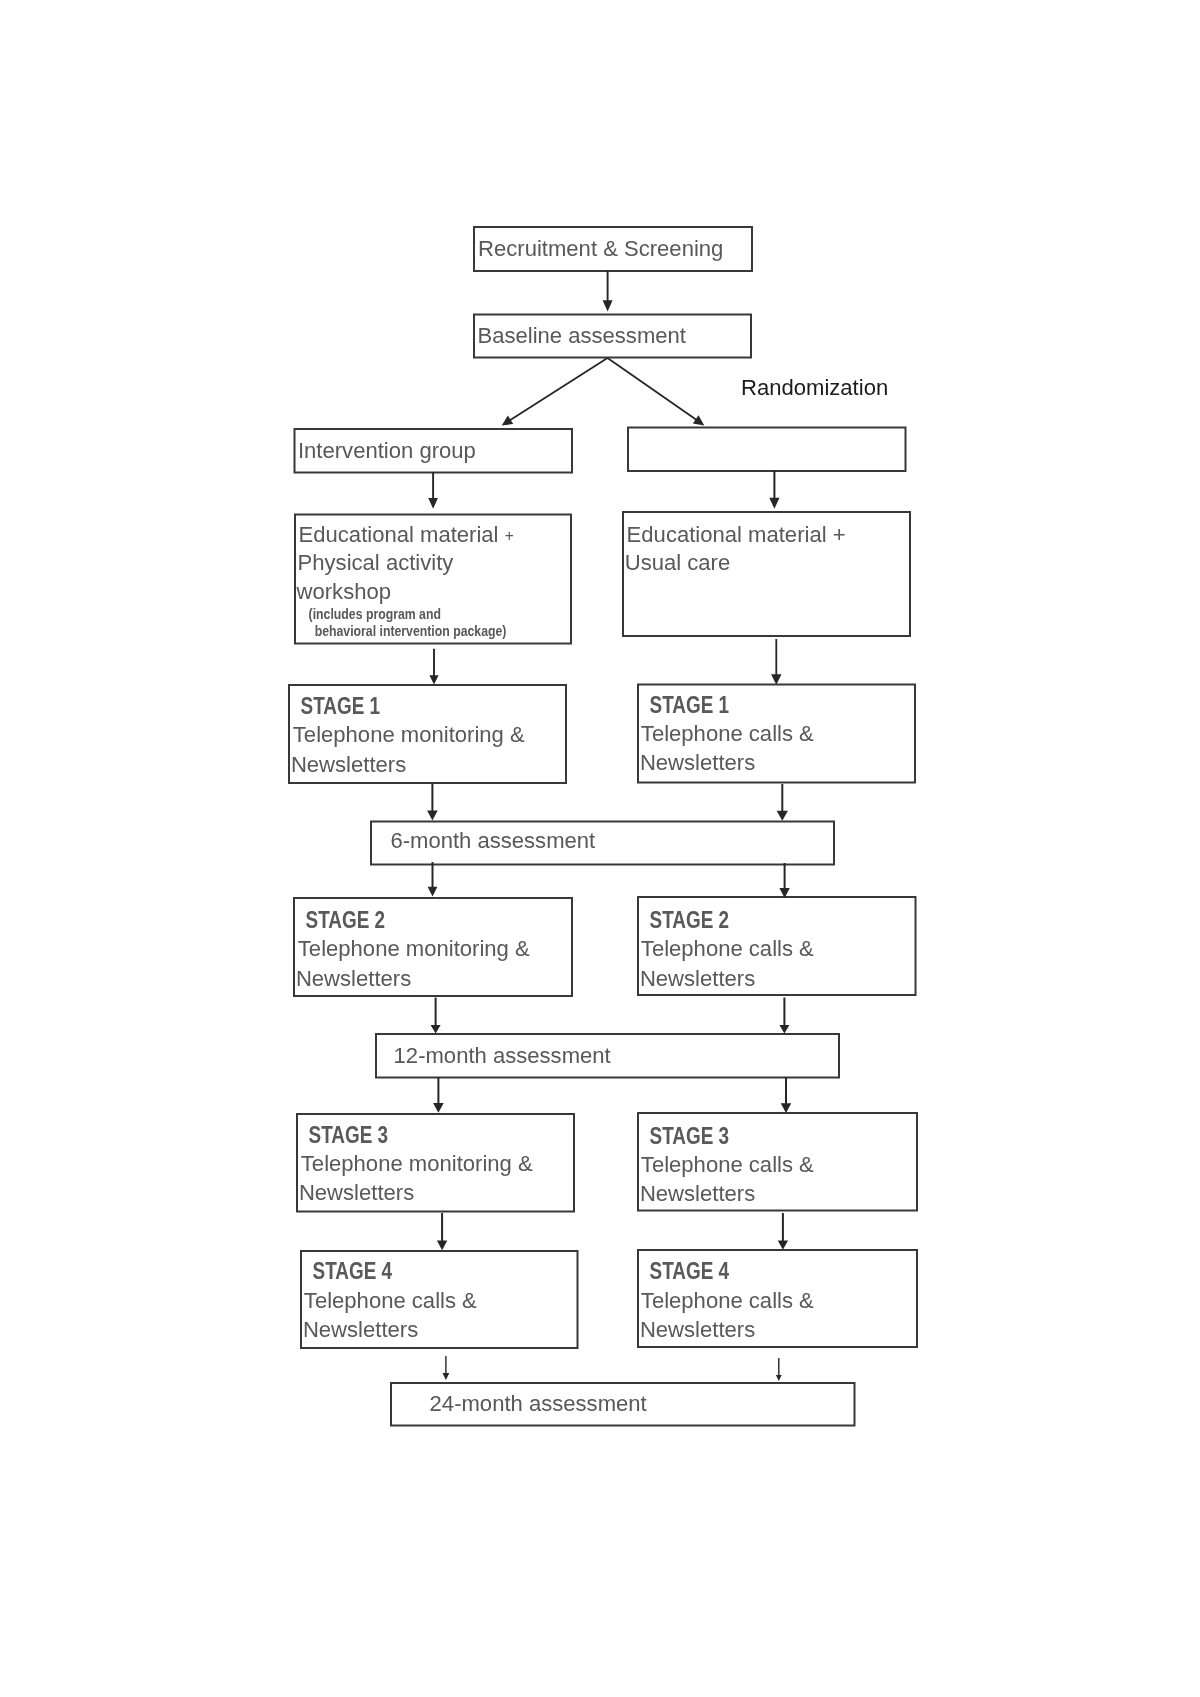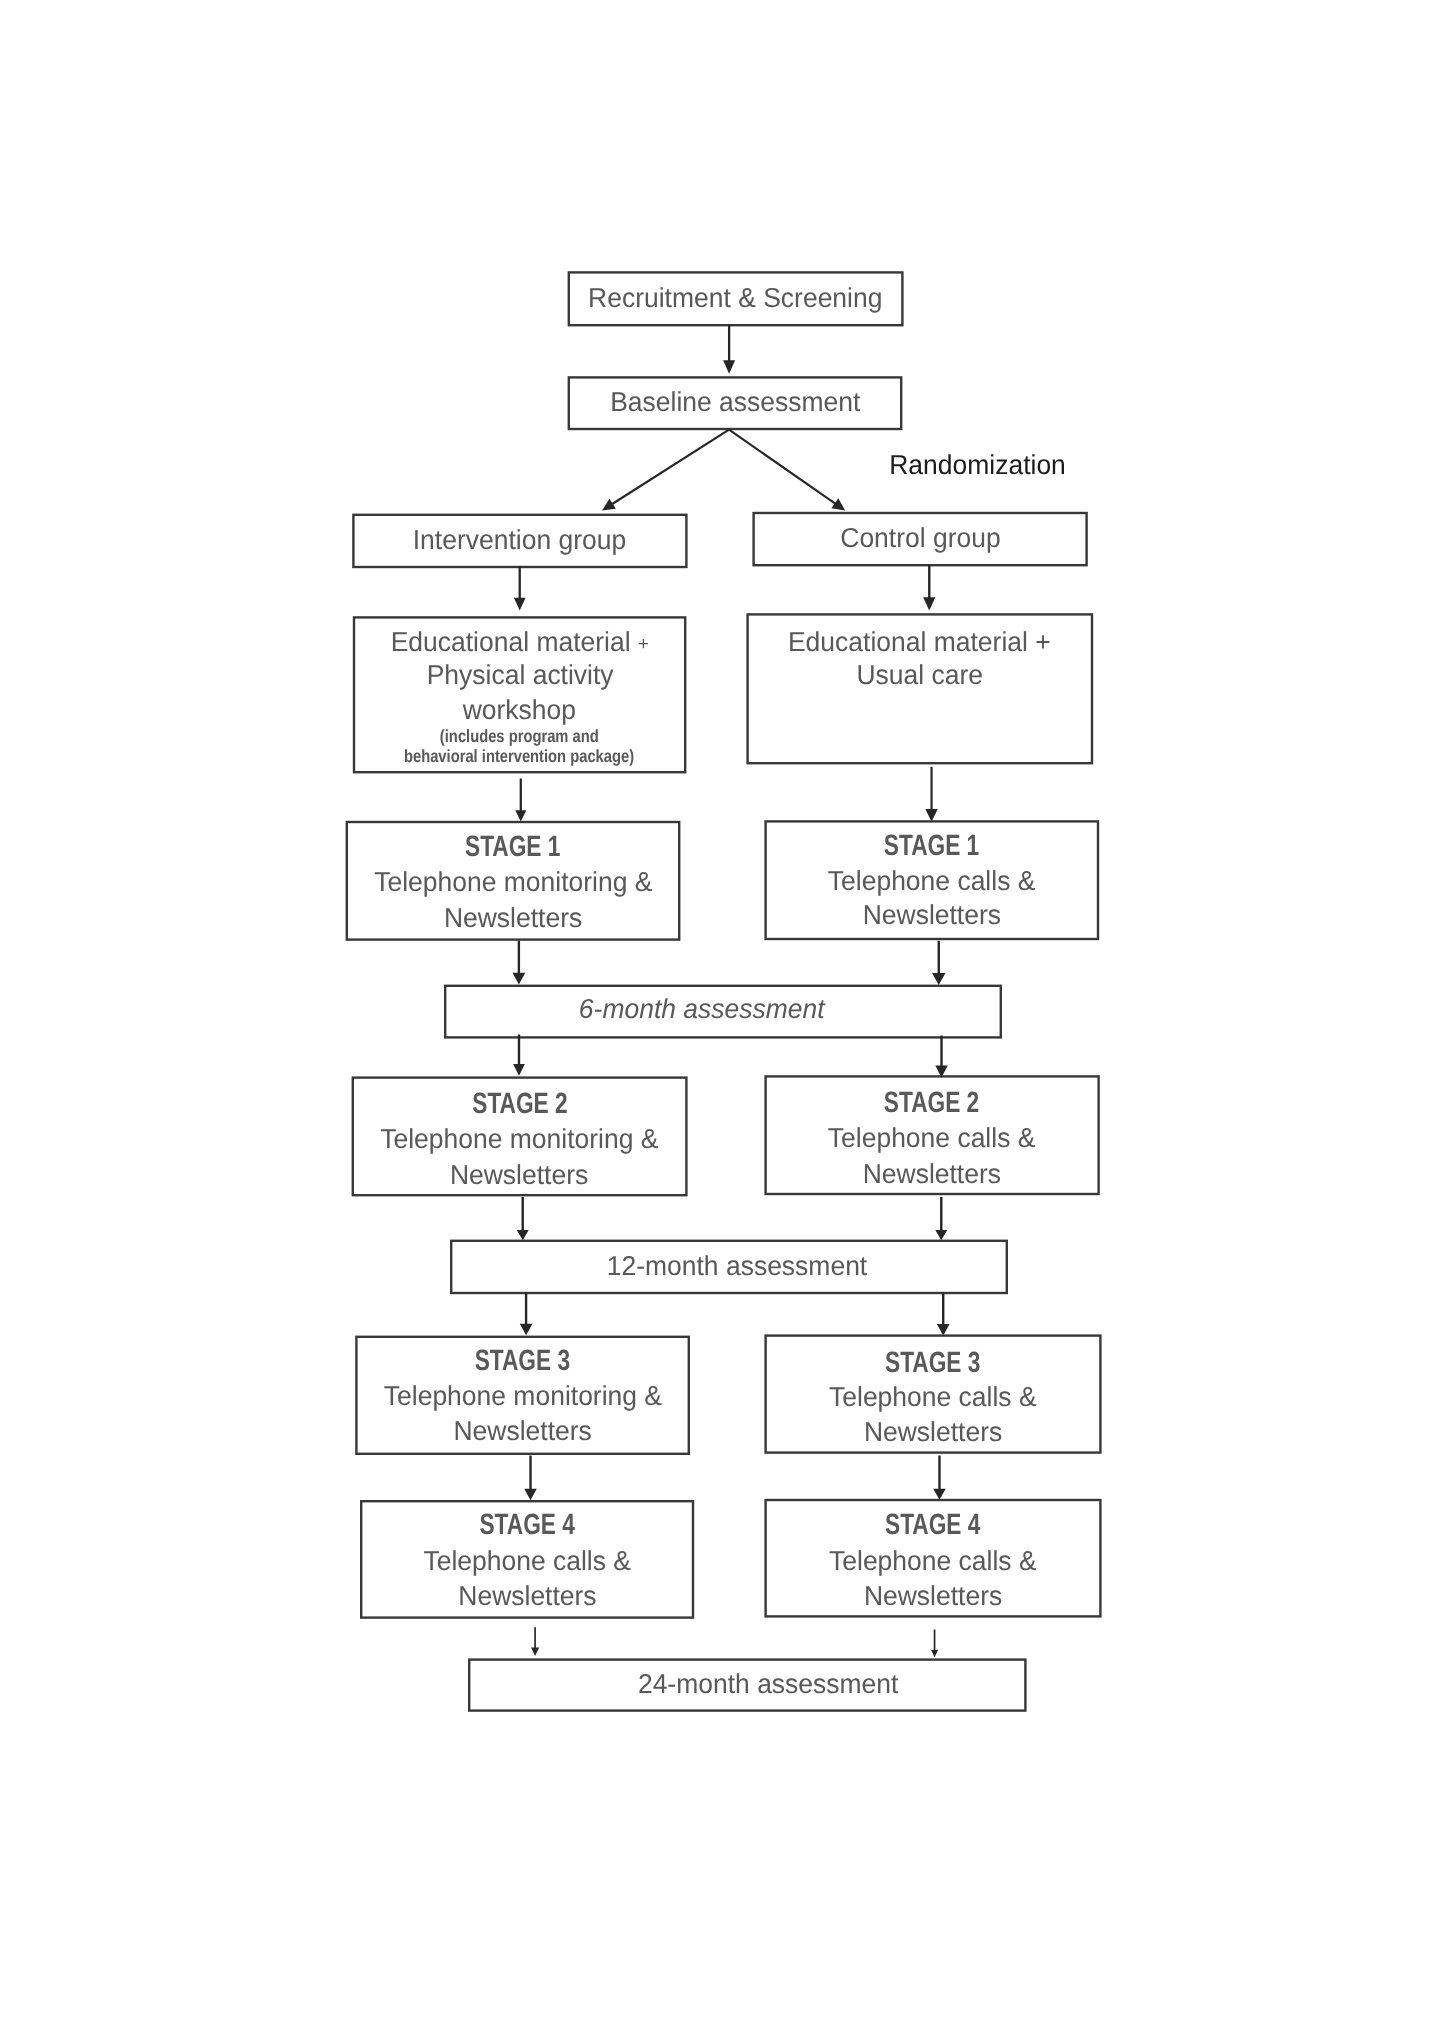"Recruitment & Screening" .node { align-items: center -> flex-start }
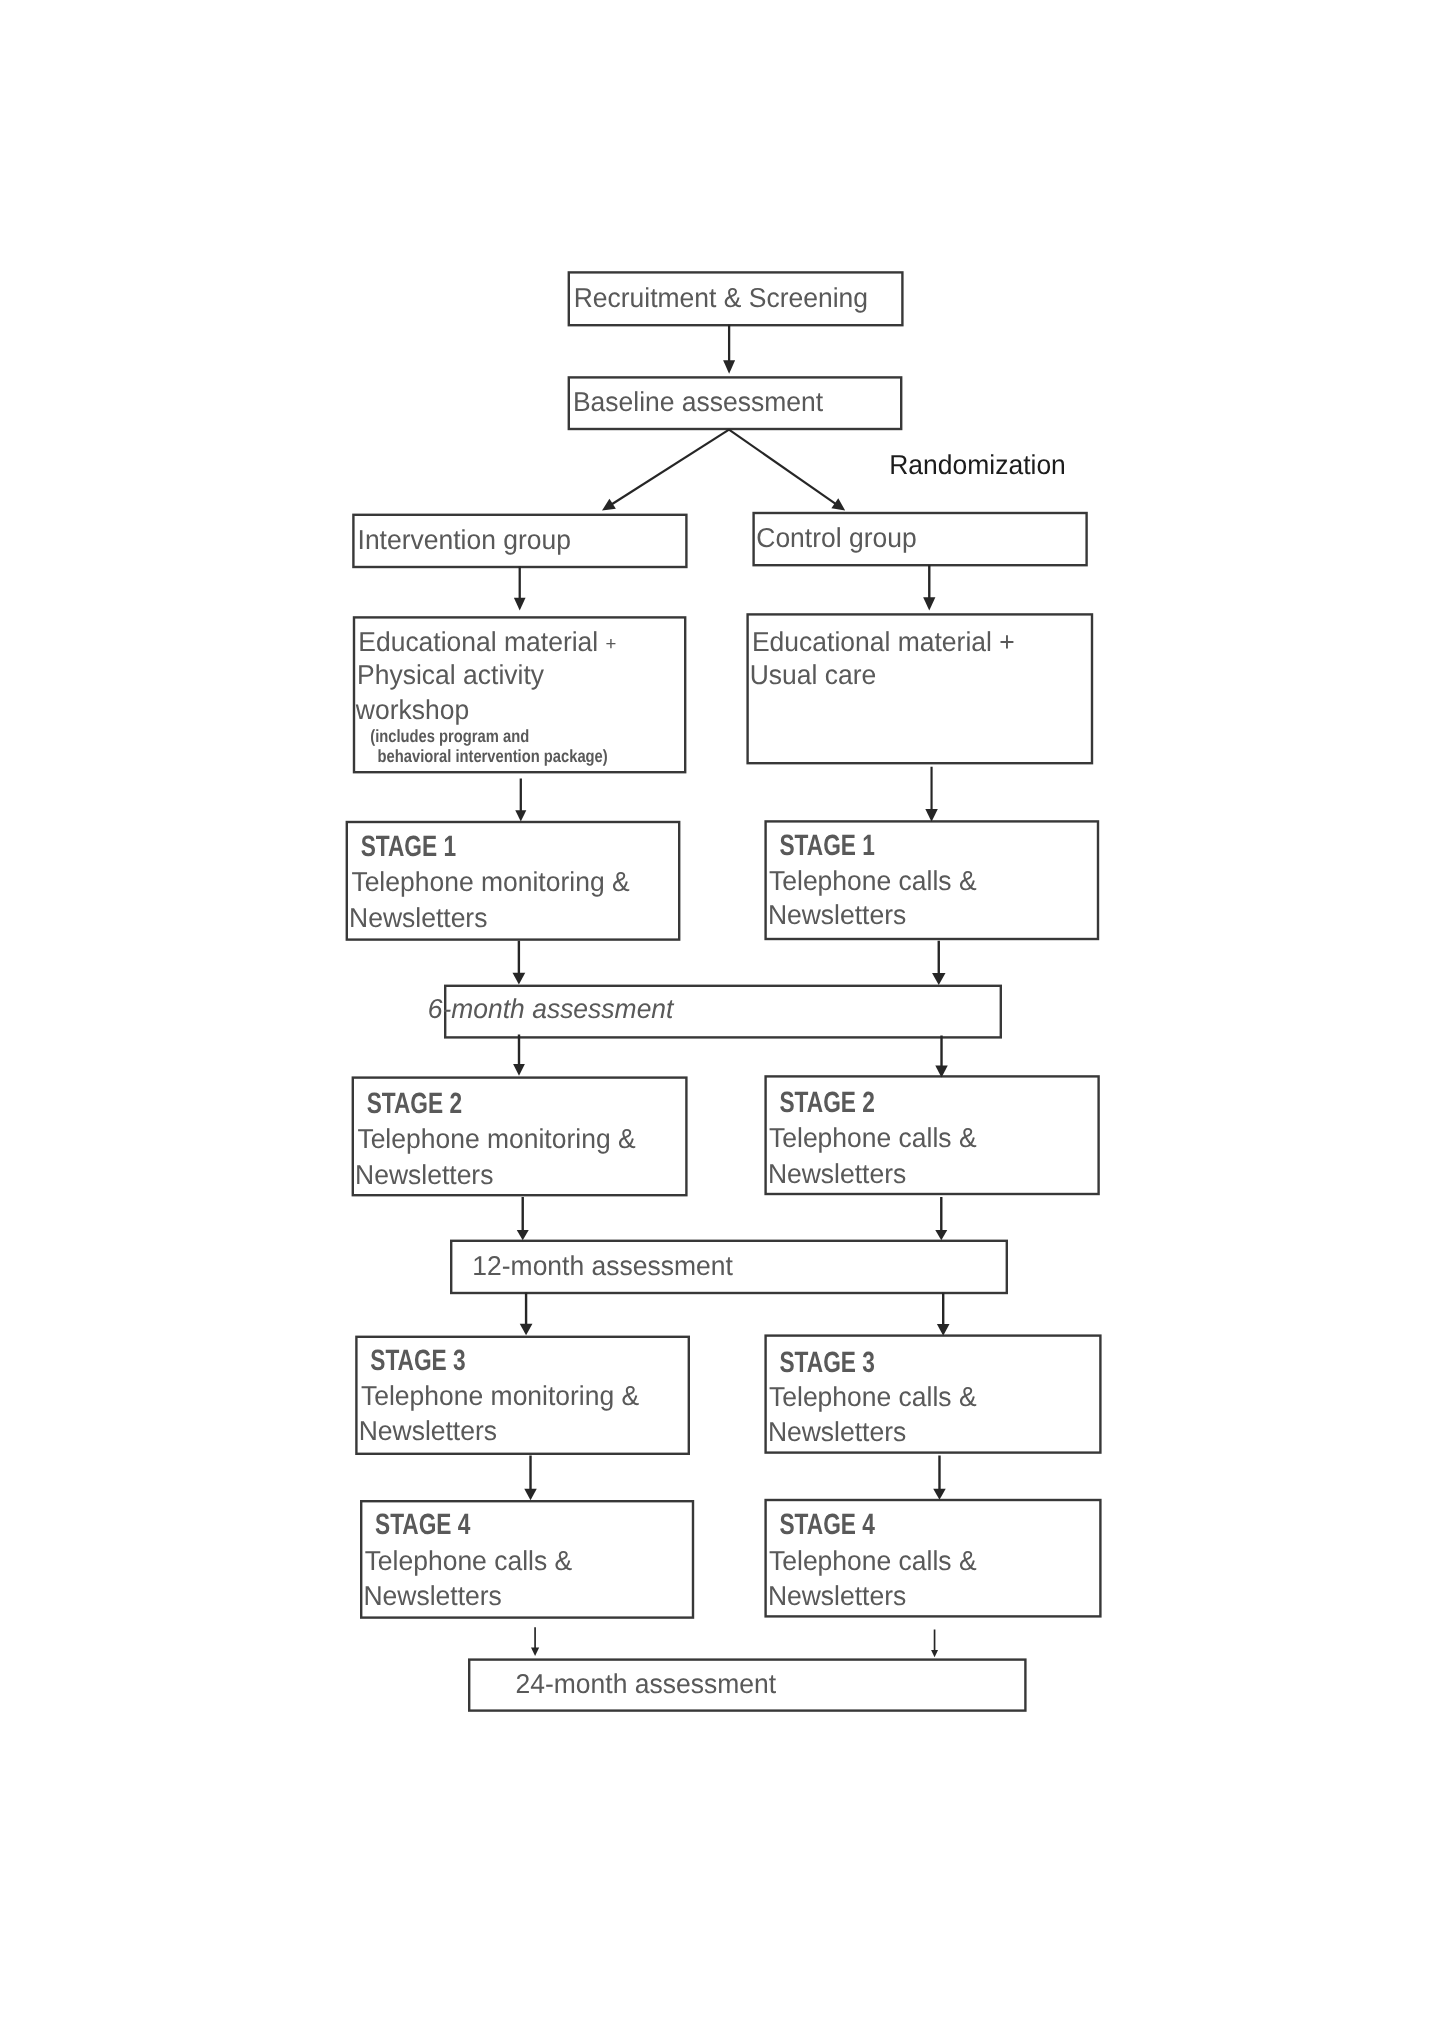"Control group" div.node { html: <div> <span>Control group</span> </div> -> none }
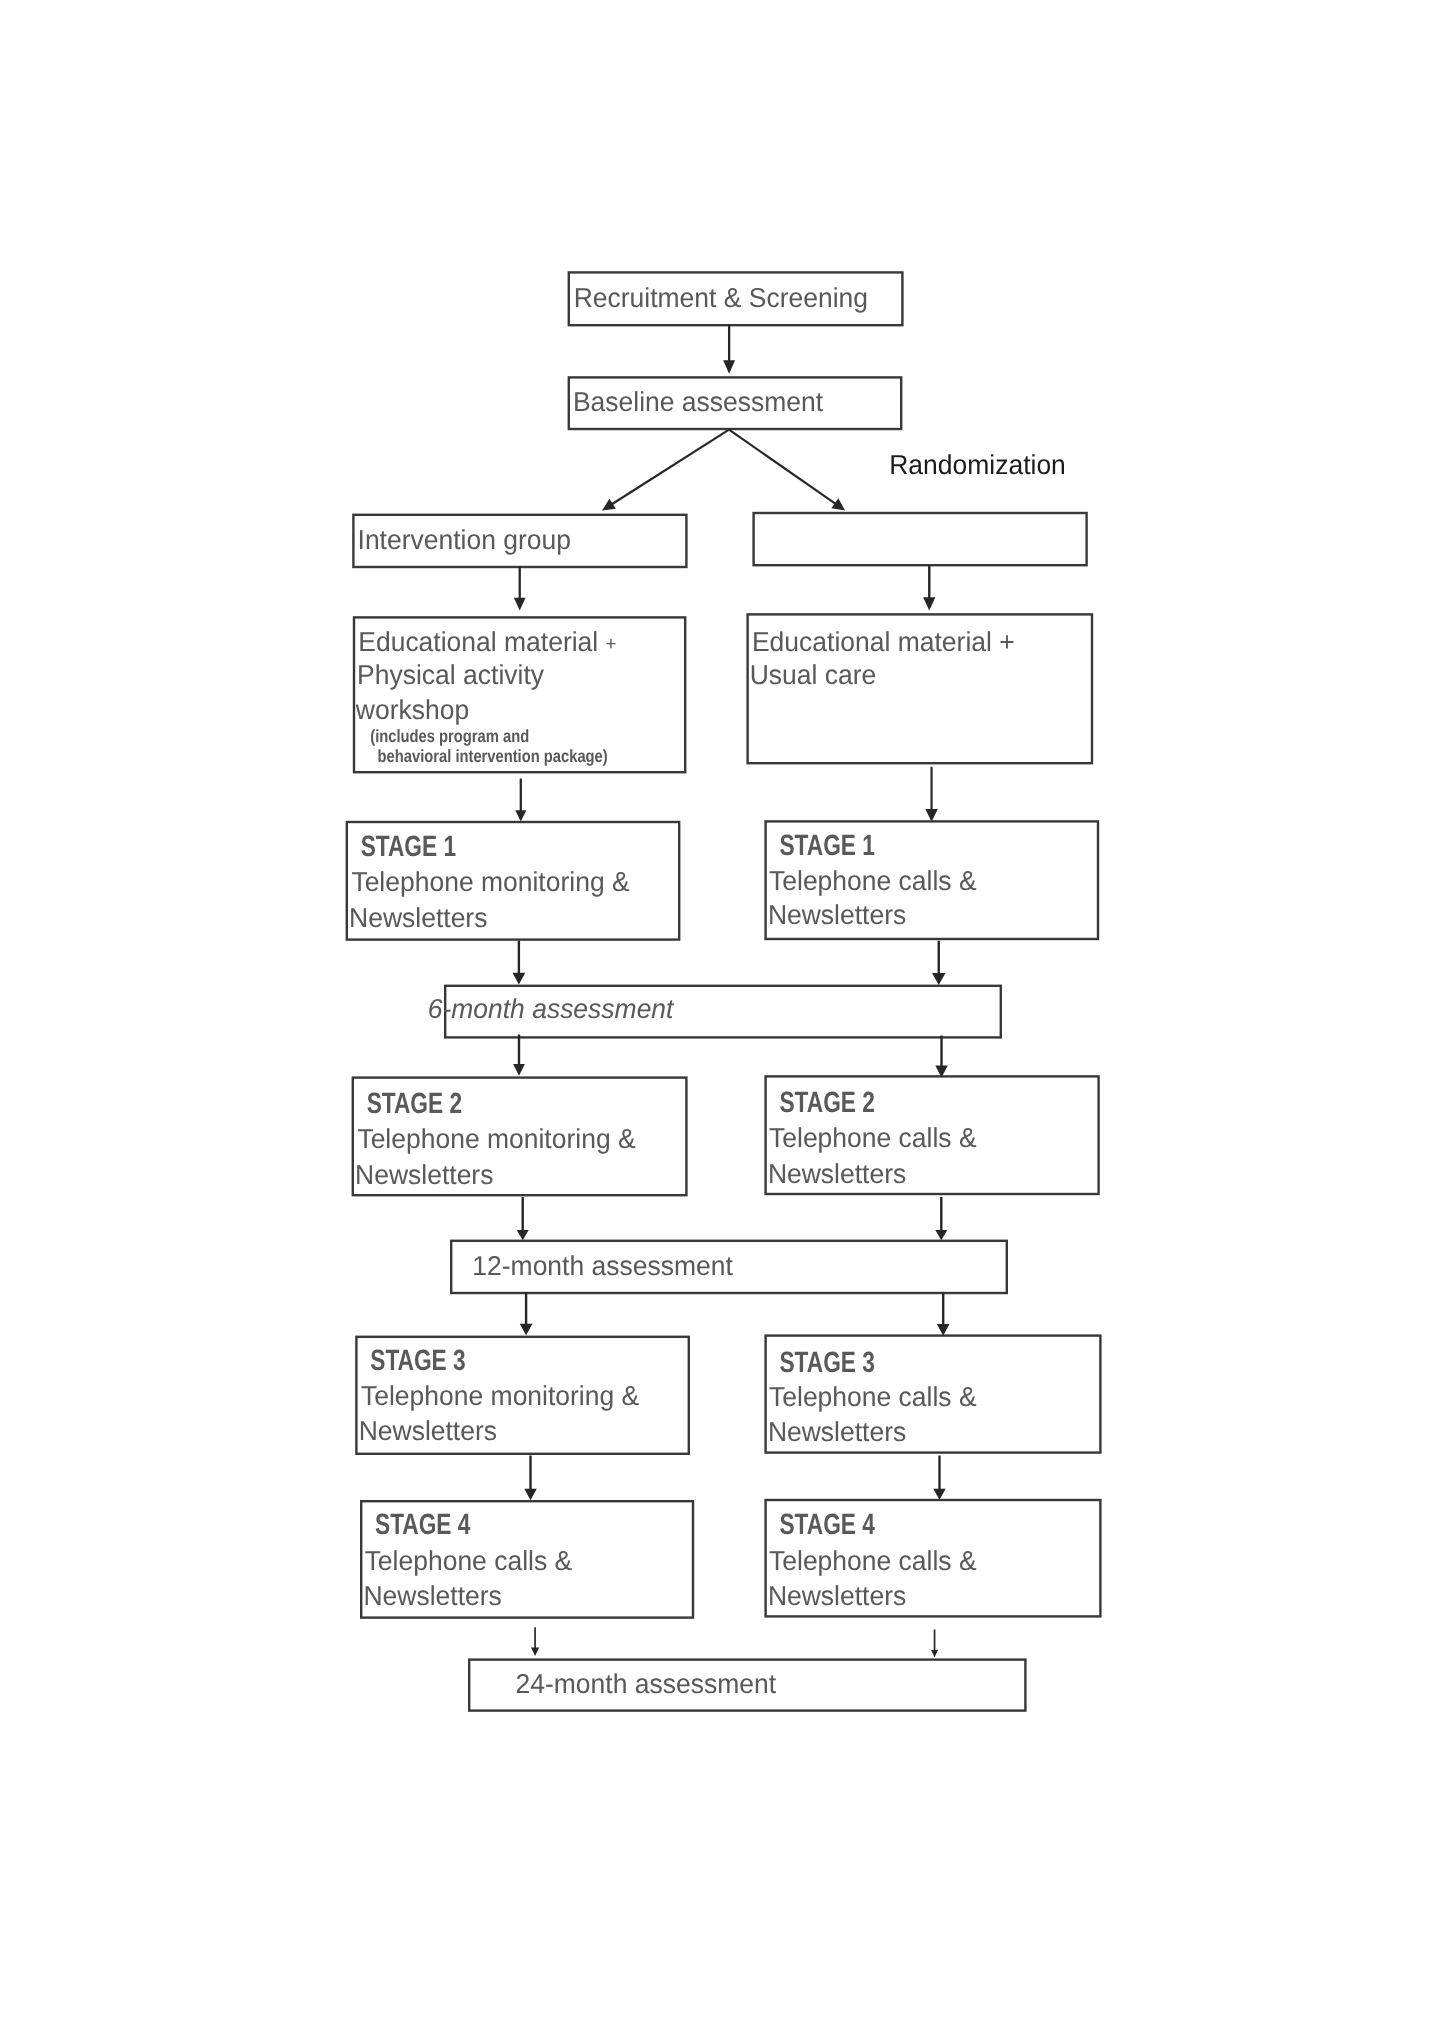"6-month assessment" #n-m6 { font-style: italic -> none; left: 353px -> 387px }
